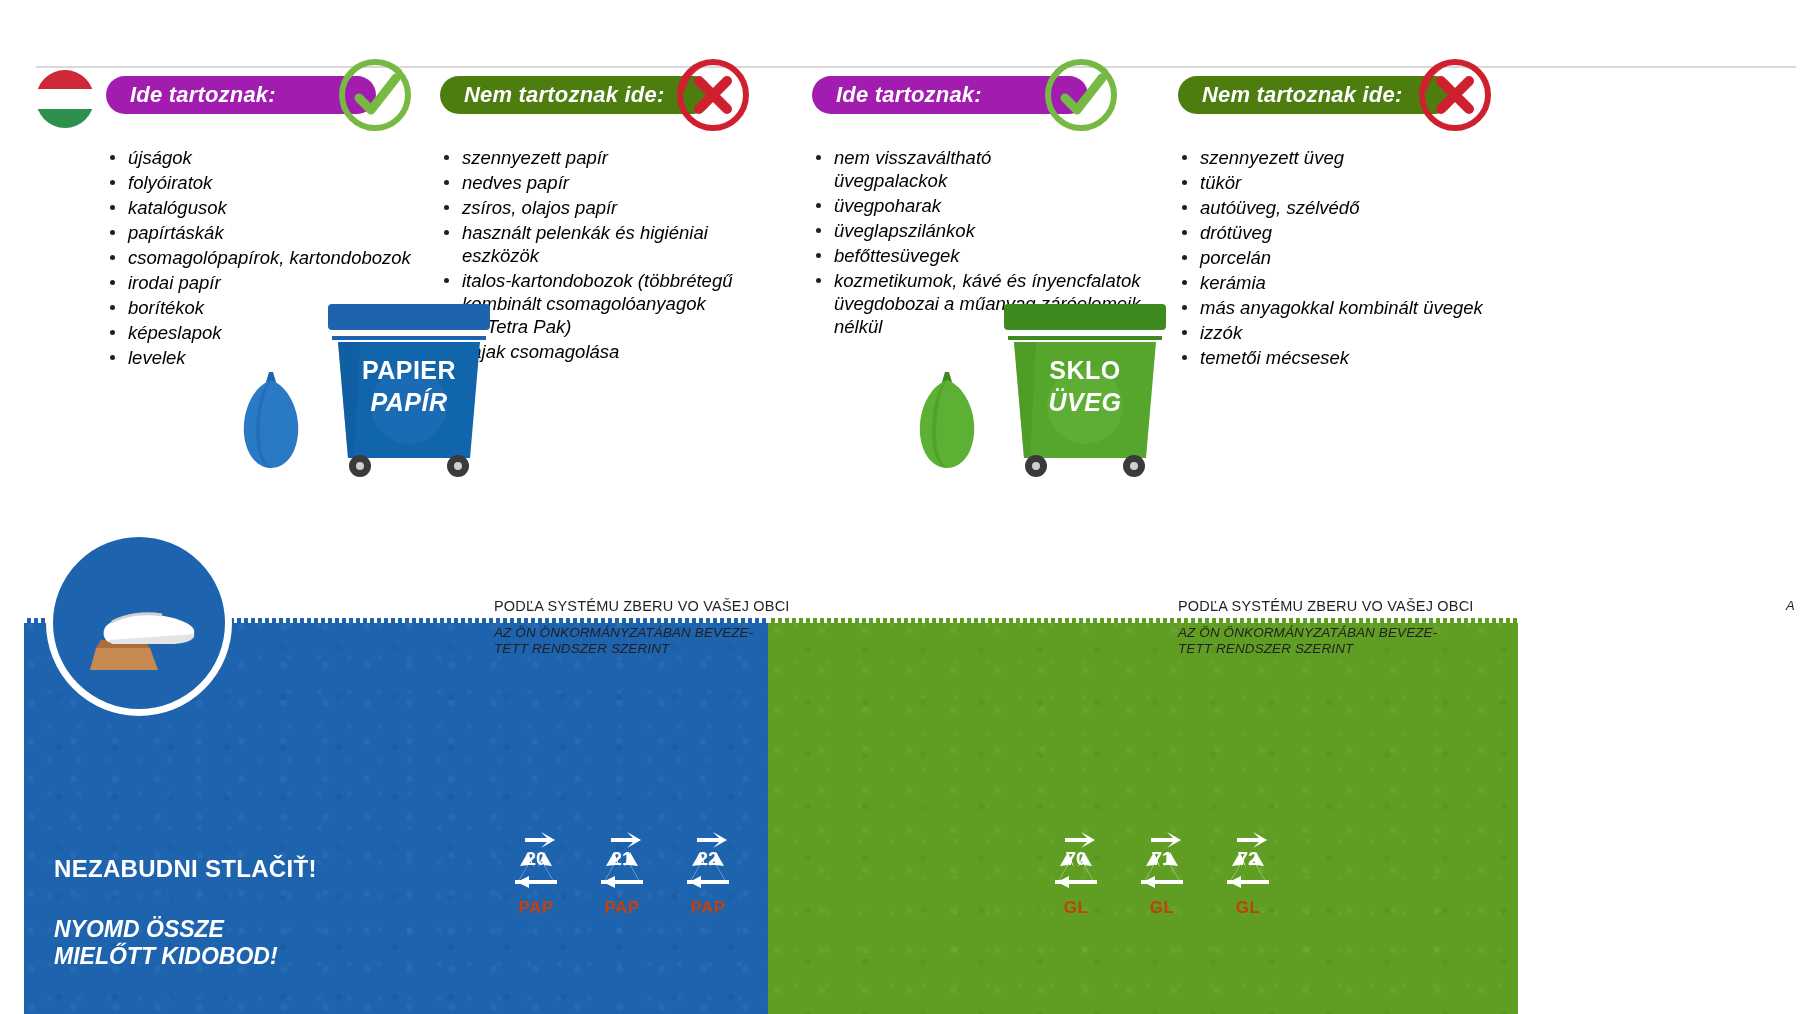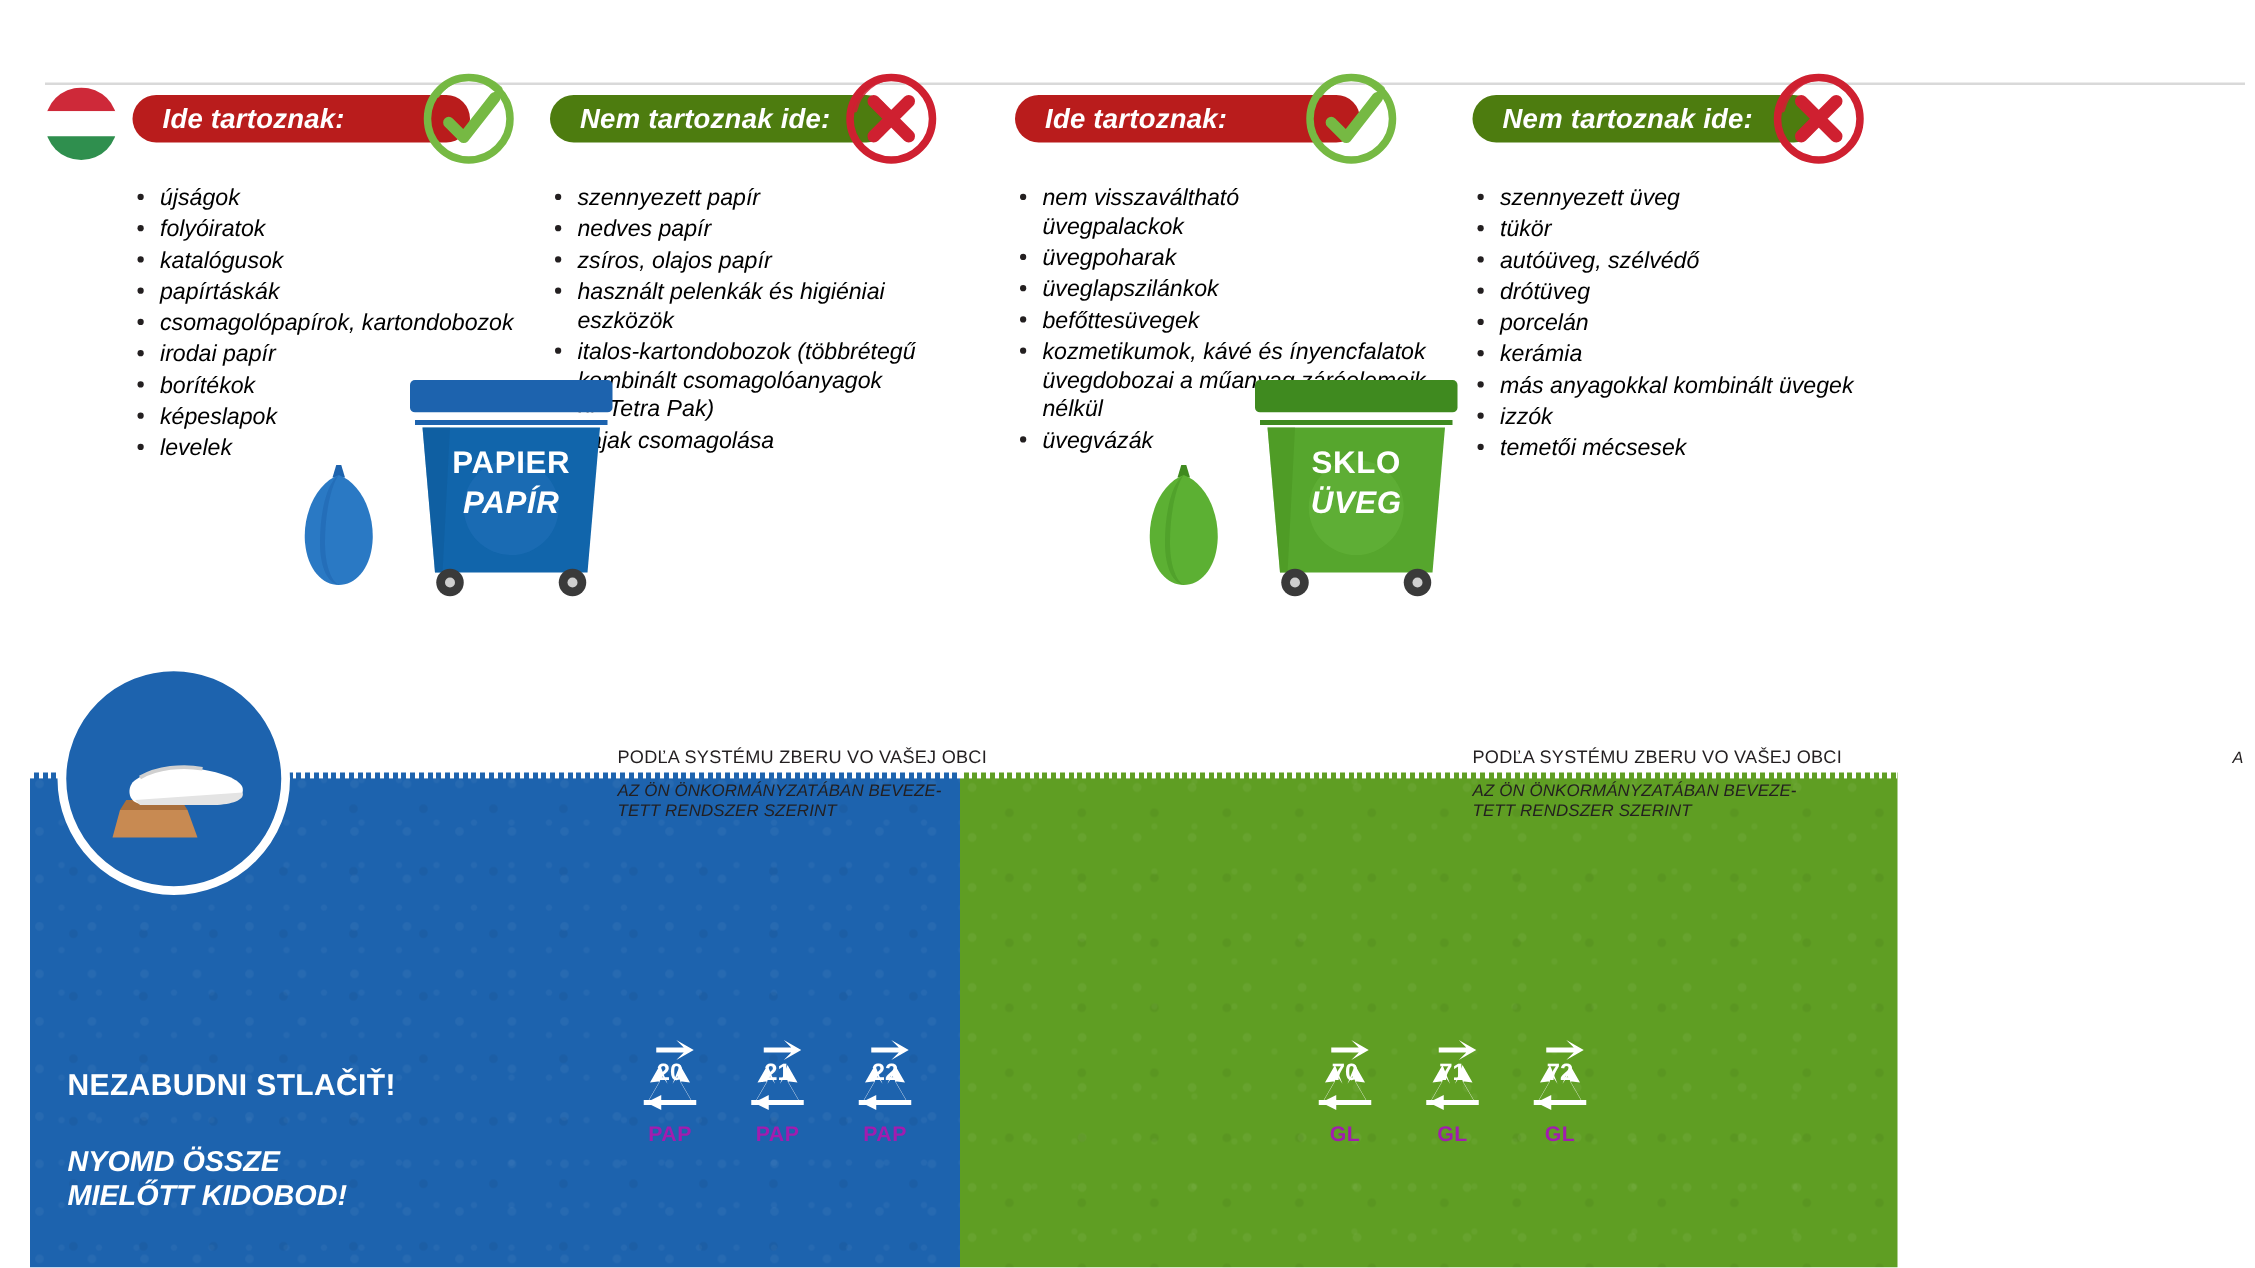"Ide tartoznak:" .pill-yes { background: #b91c1c -> #a21caf }
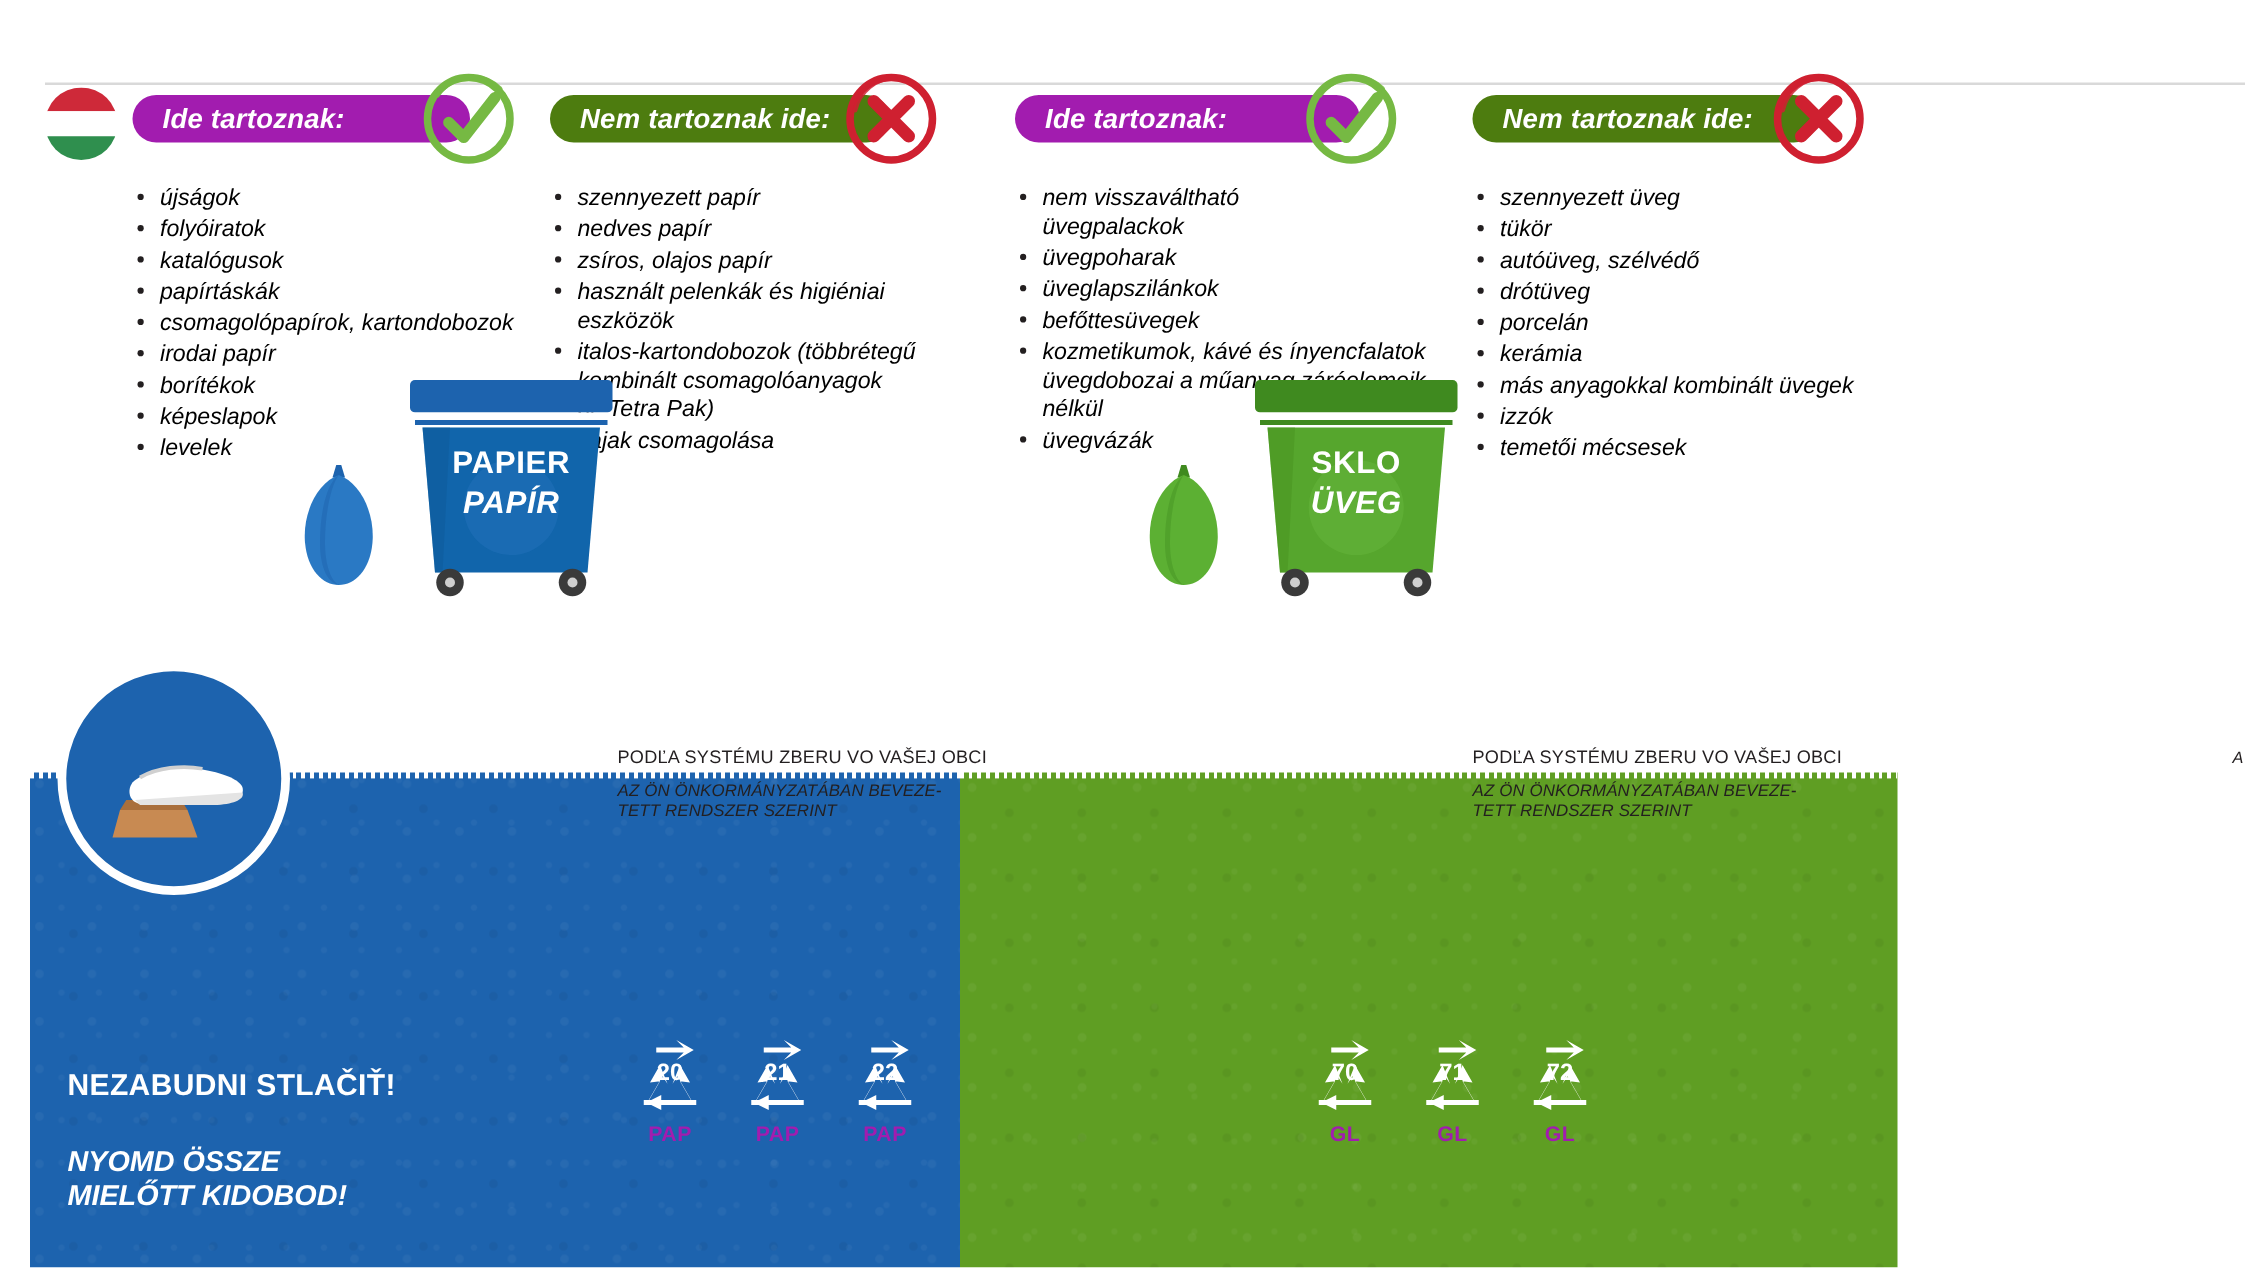"üvegvázák" li { html: <li>üvegvázák</li> -> none }
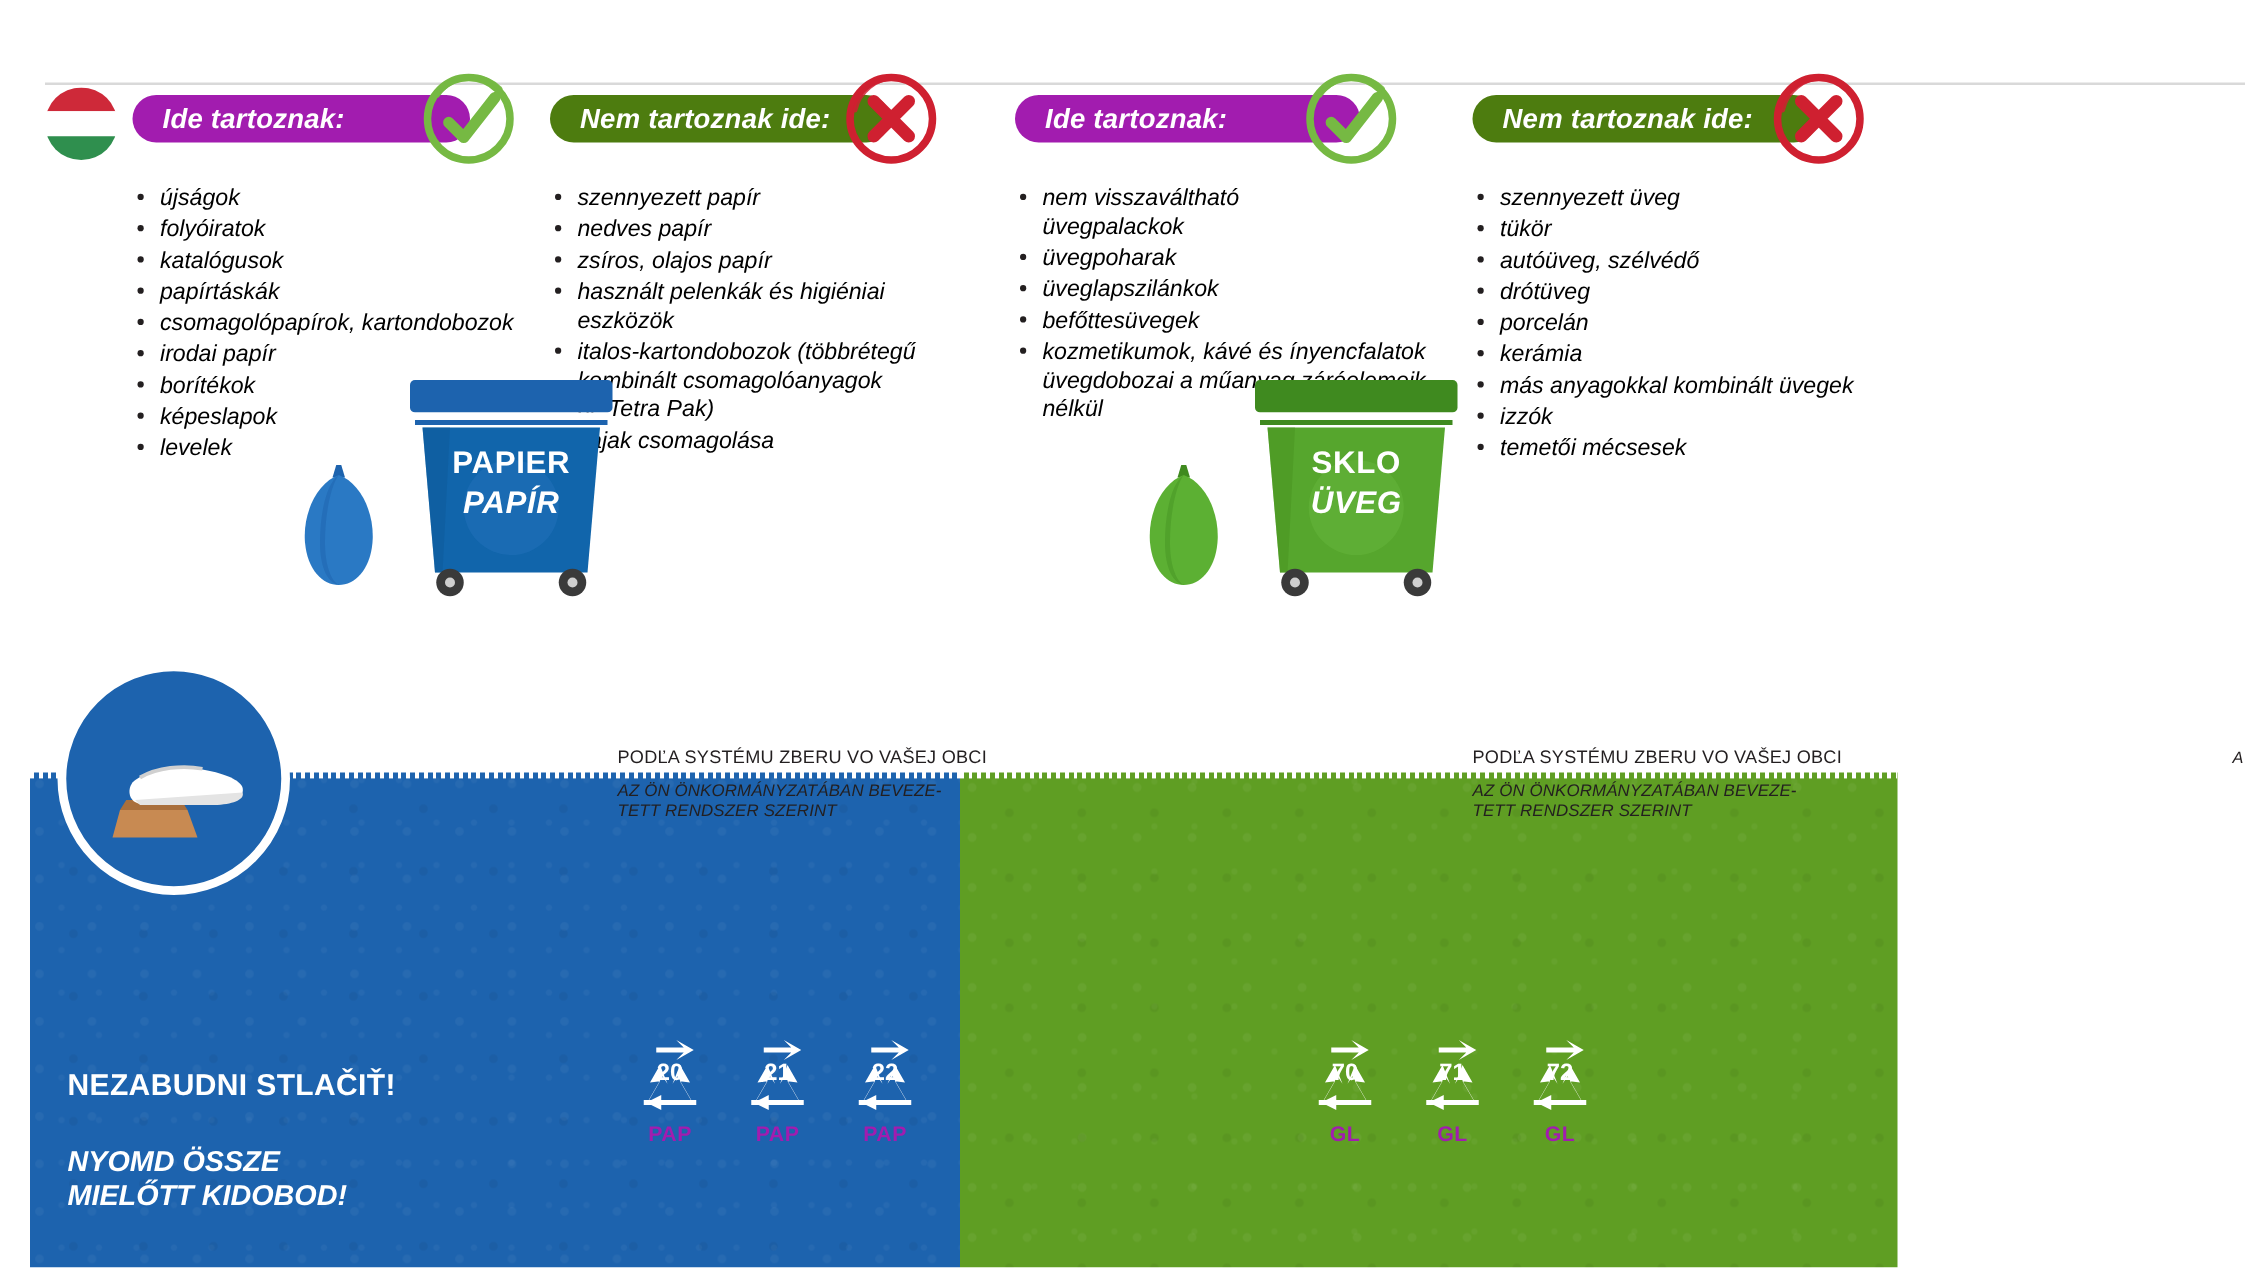"PAP" .code .mat { color: #a21caf -> #c2410c }
